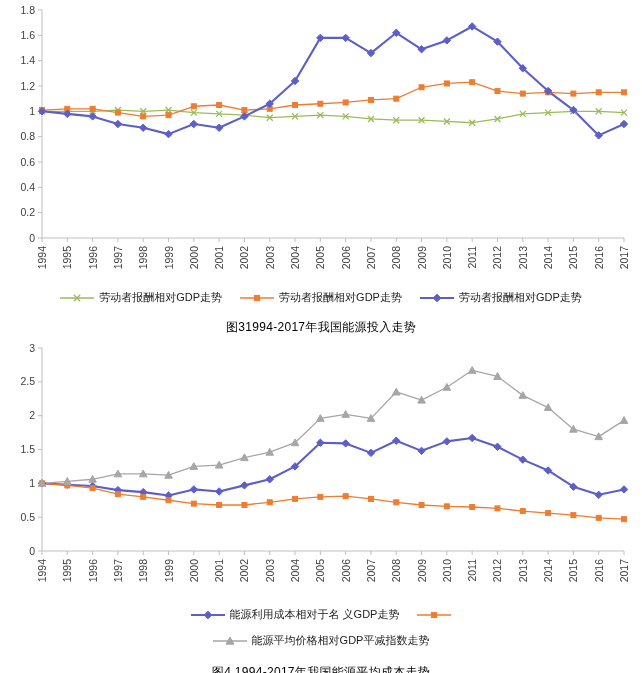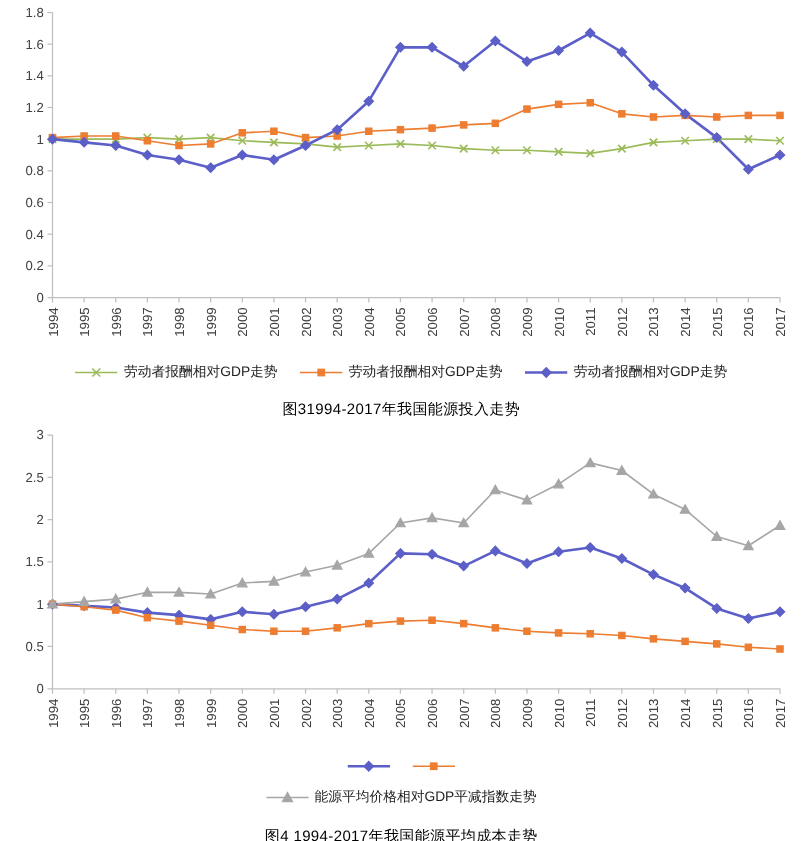"能源利用成本相对于名 义GDP走势" span { html: none -> <span>能源利用成本相对于名 义GDP走势</span> }
